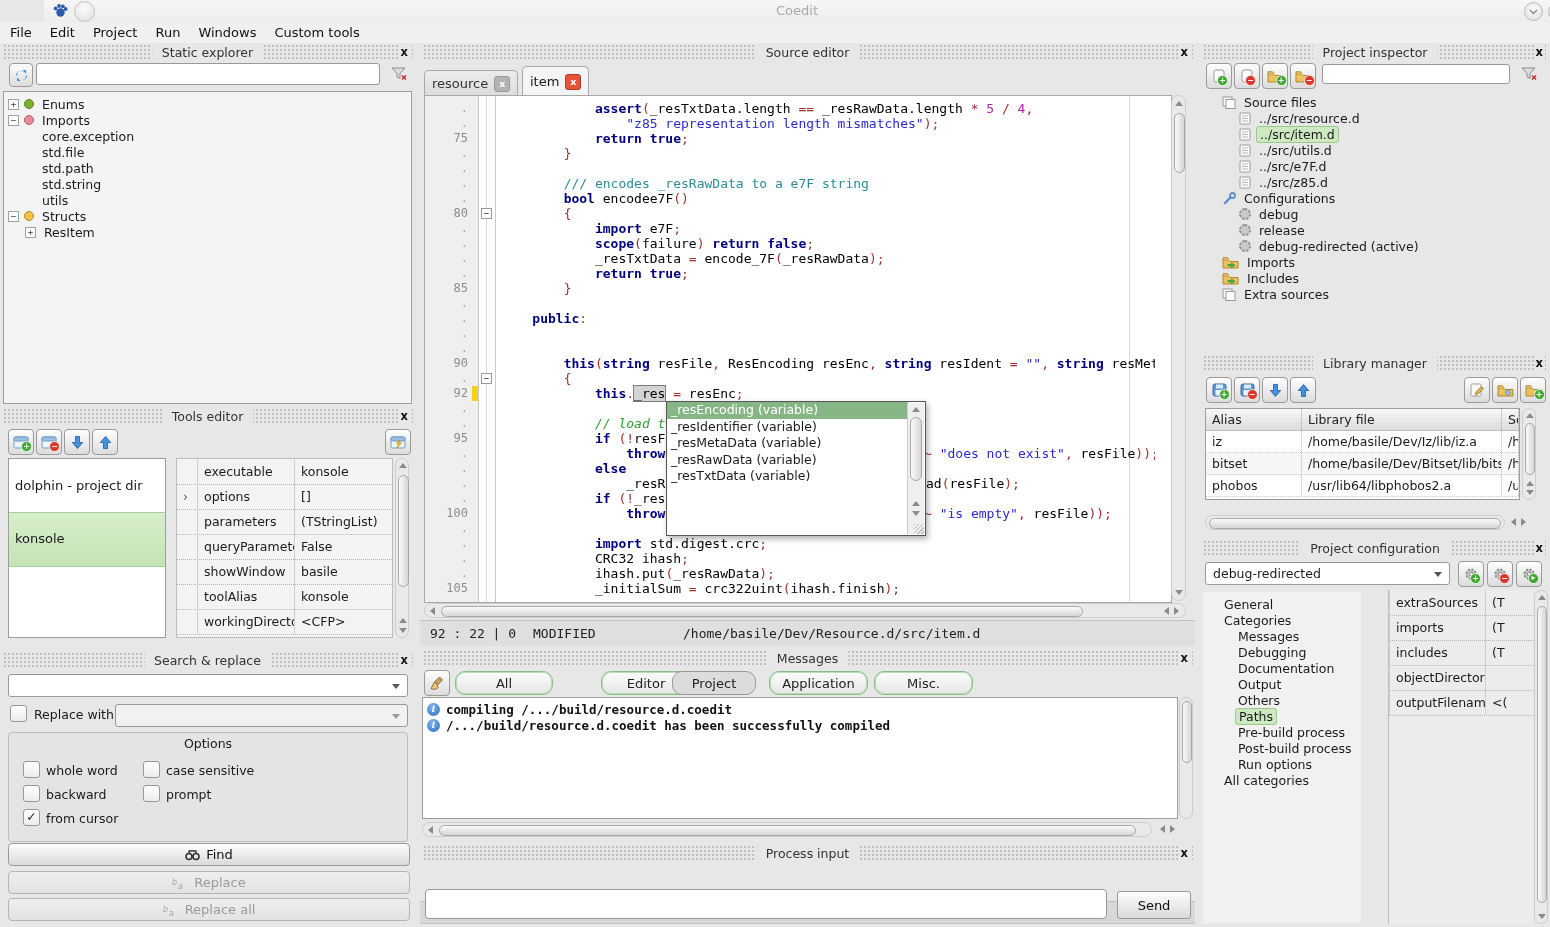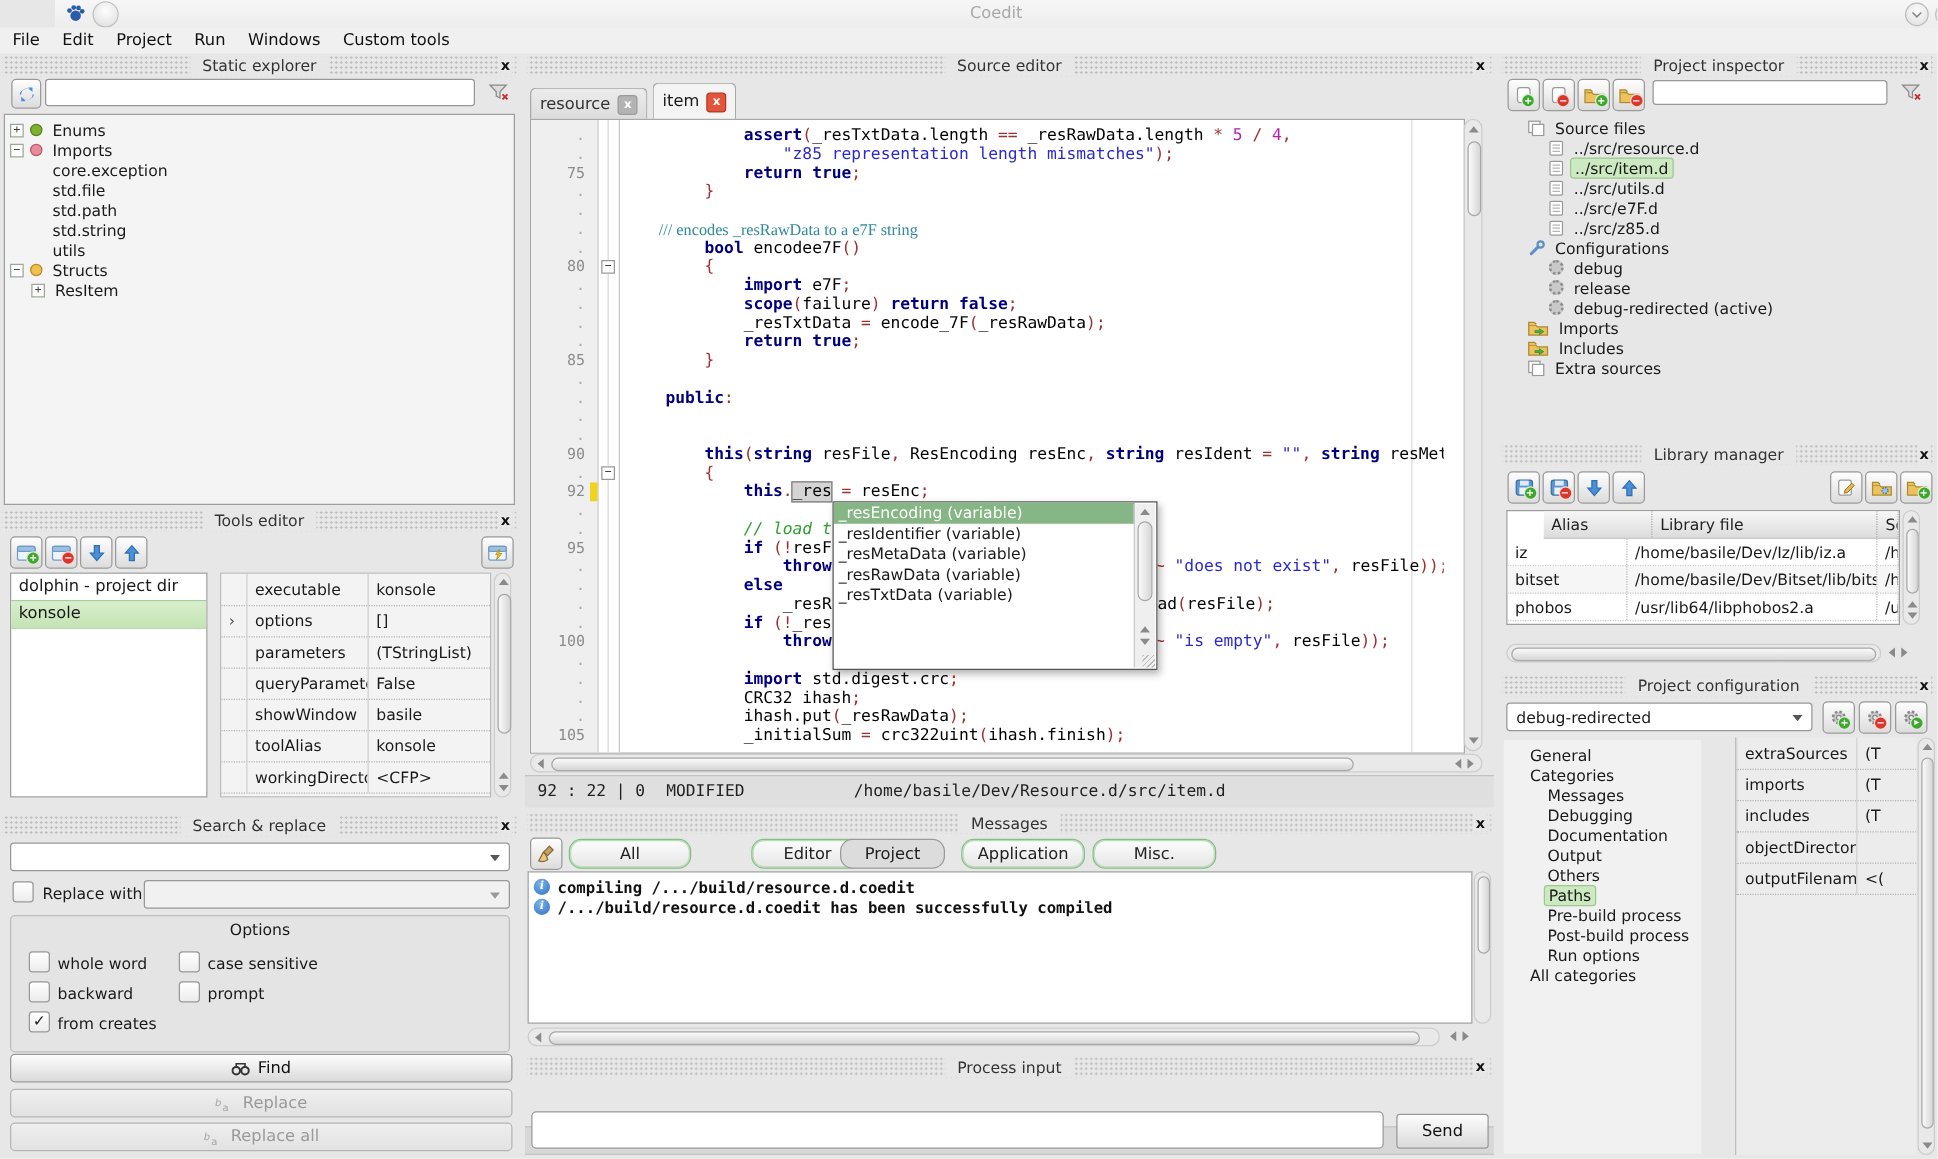"/// encodes _resRawData to a" div.cl { font-family: Liberation Serif, serif -> none }
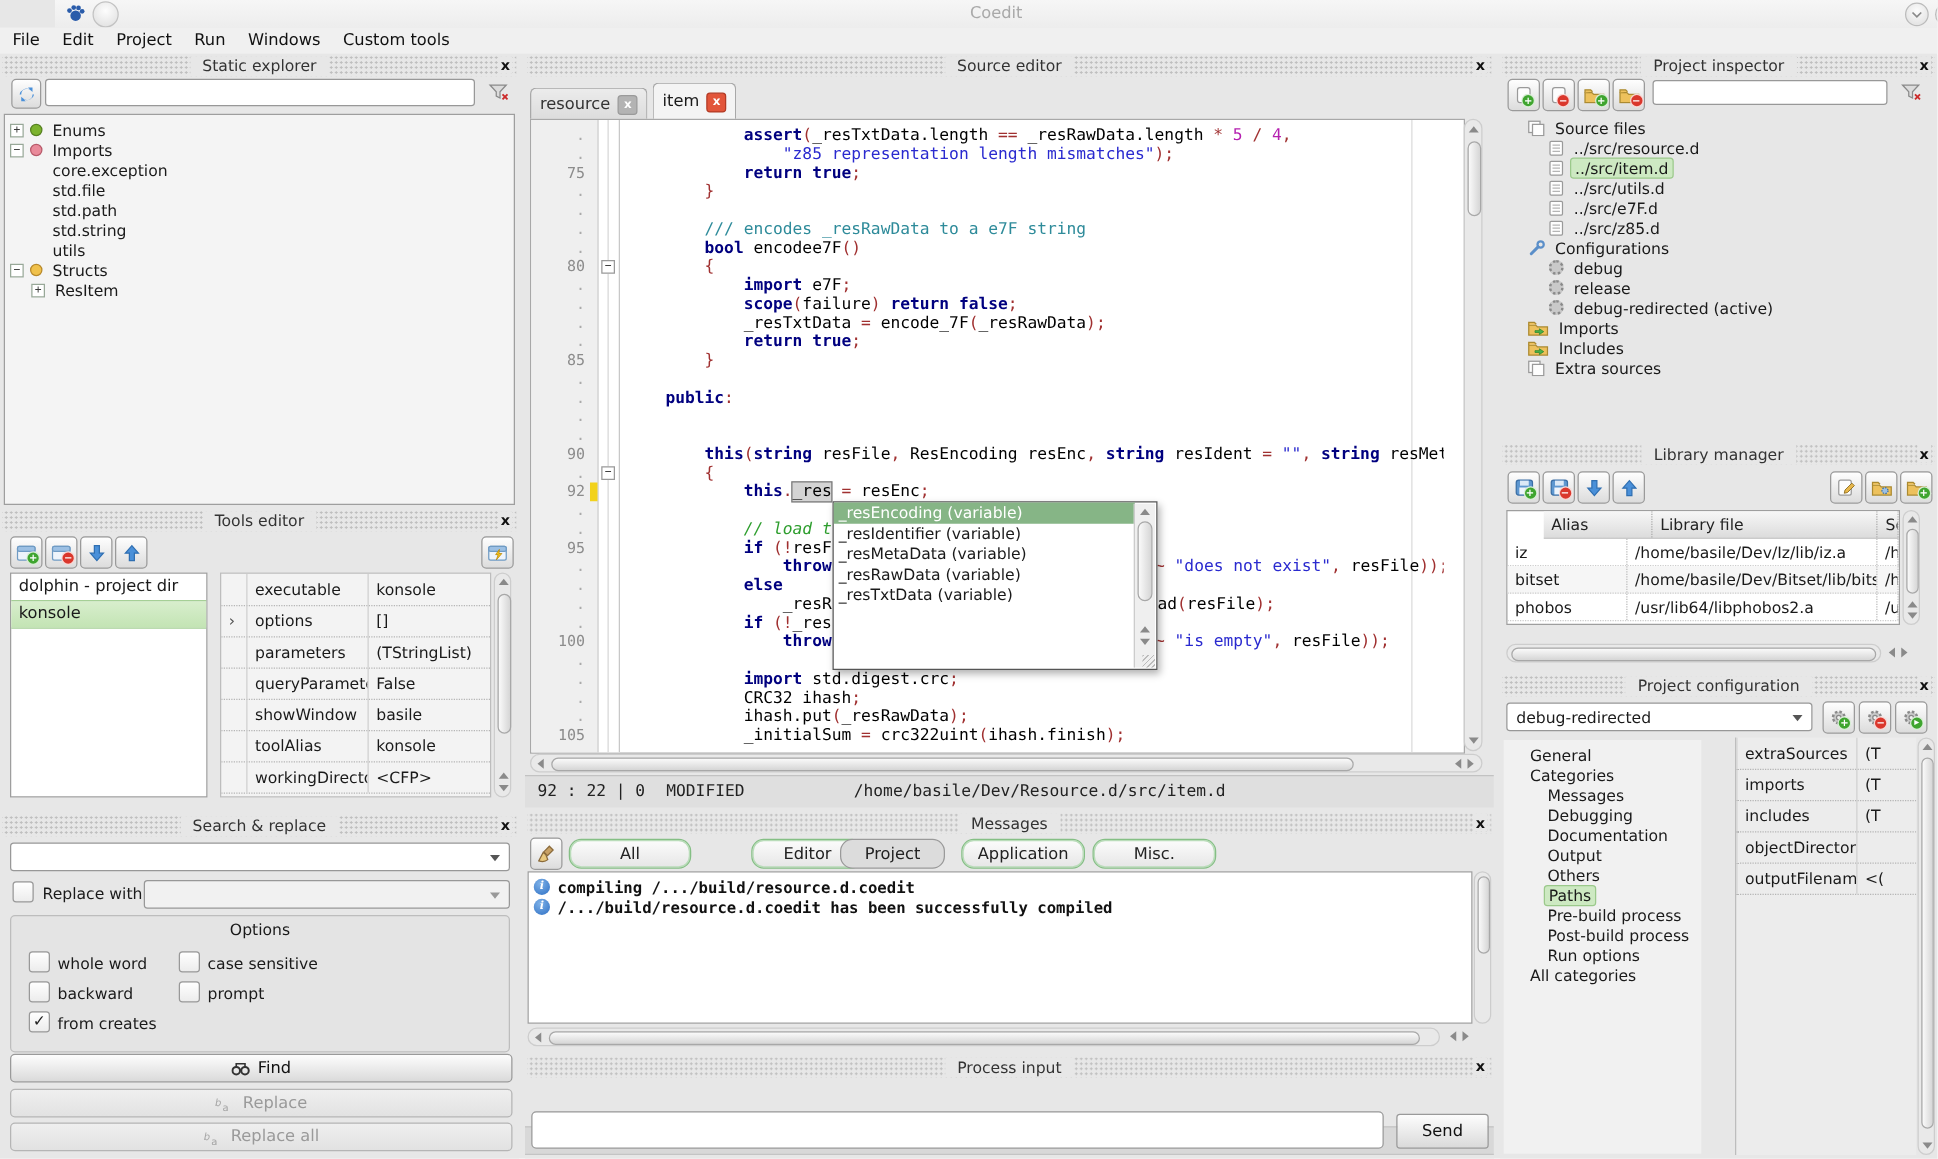"Alias" .lhead { margin-left: 29px -> none }
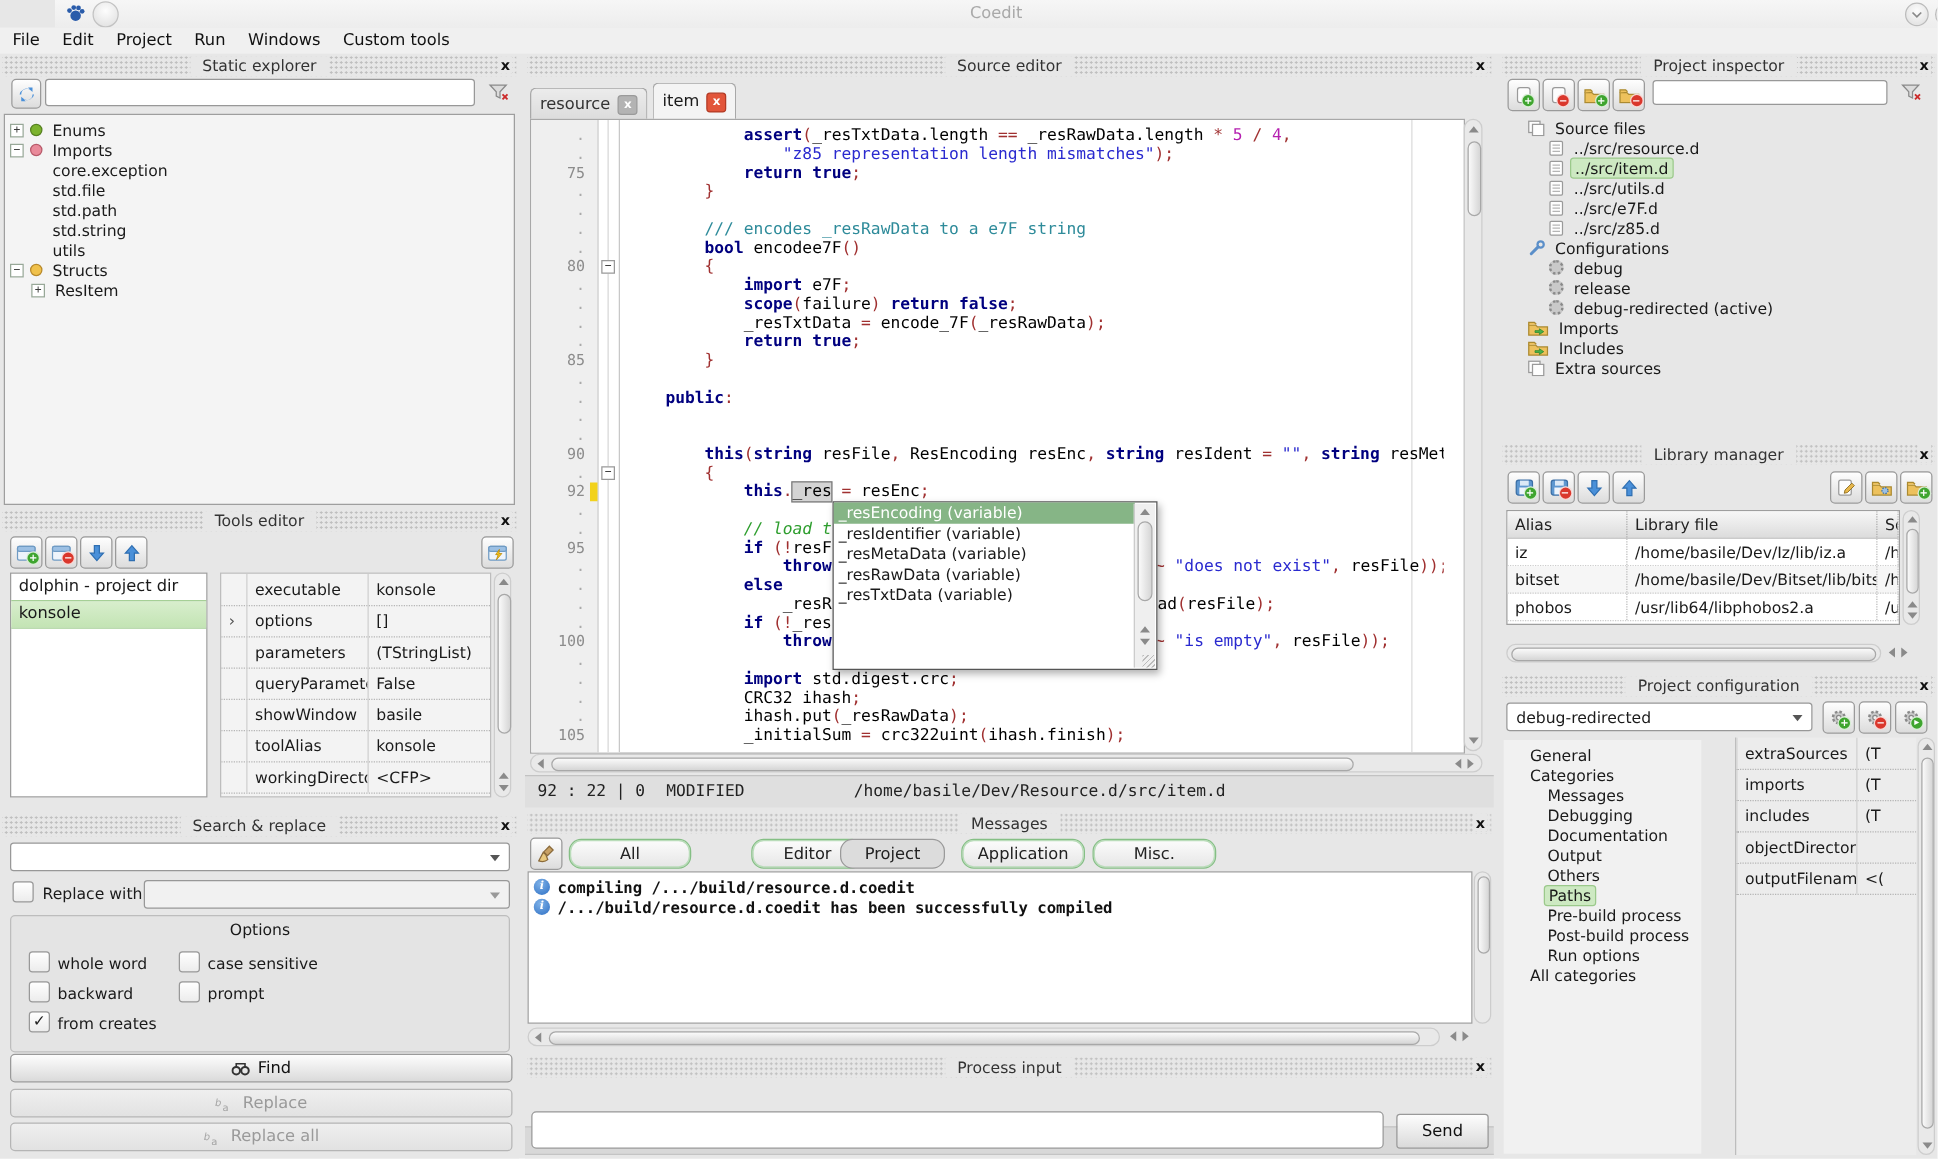"dolphin - project dir" .listitem { padding: 0 6px -> 16px 6px }
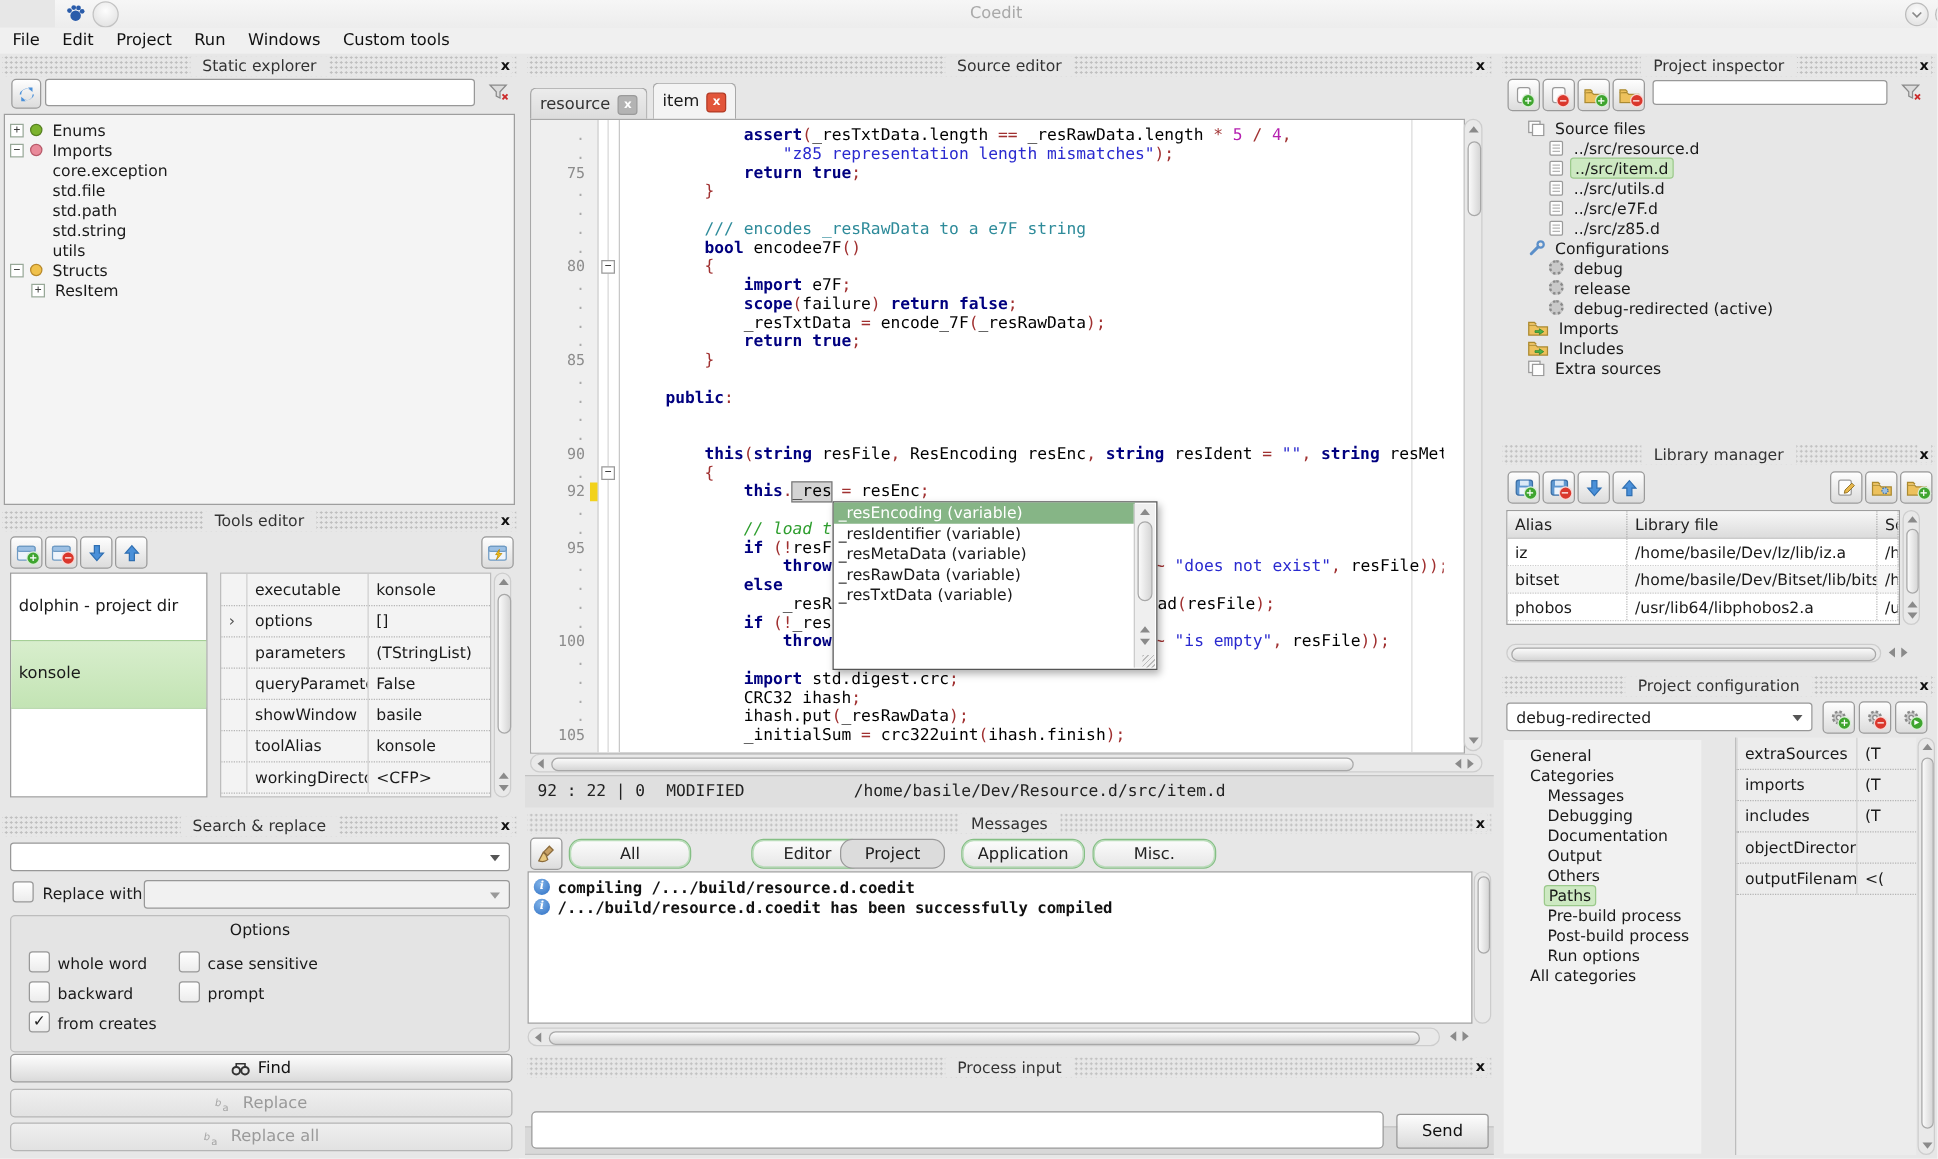"from creates" span { text: creates -> cursor }
